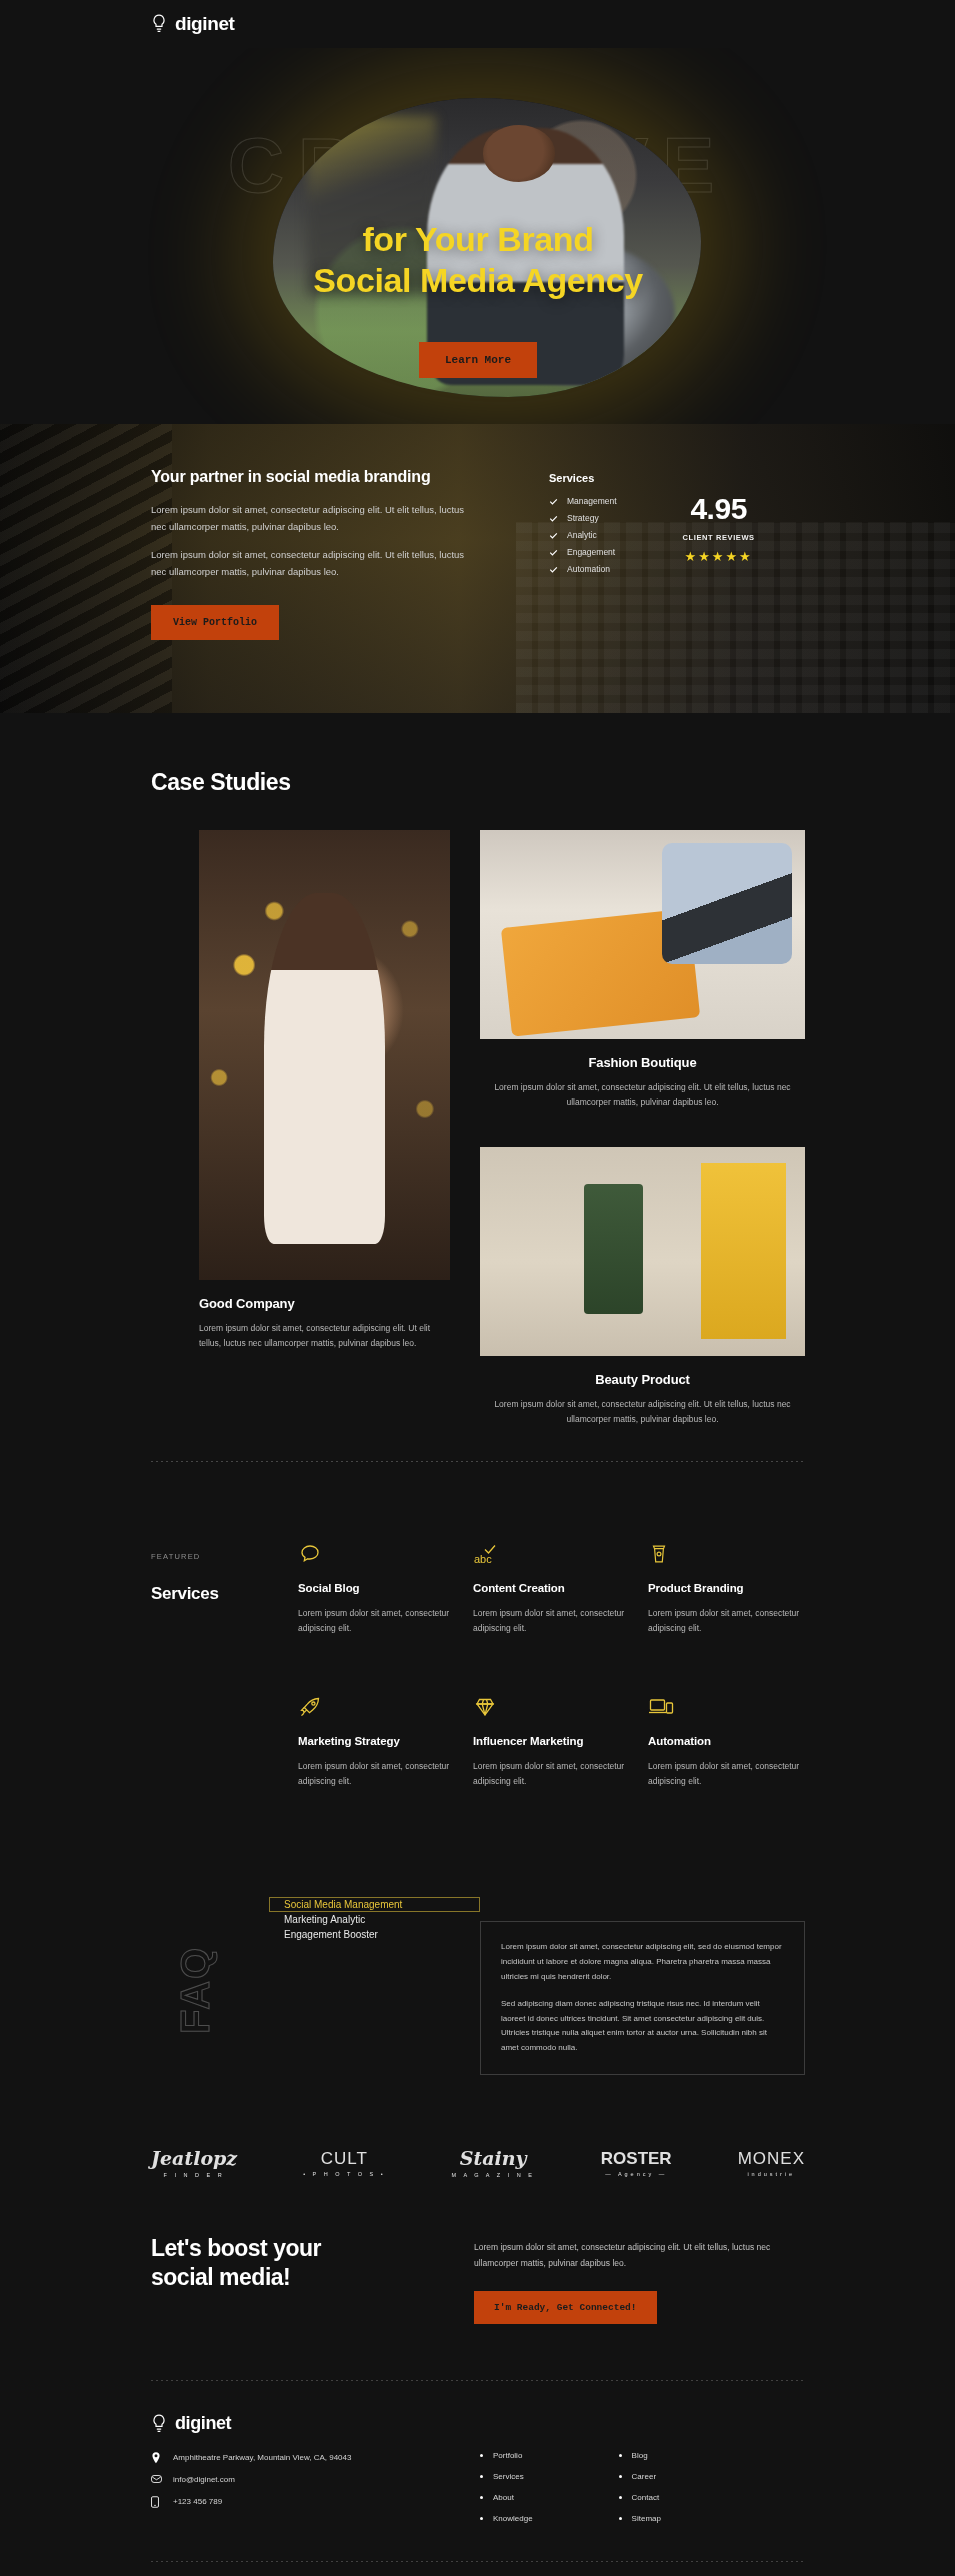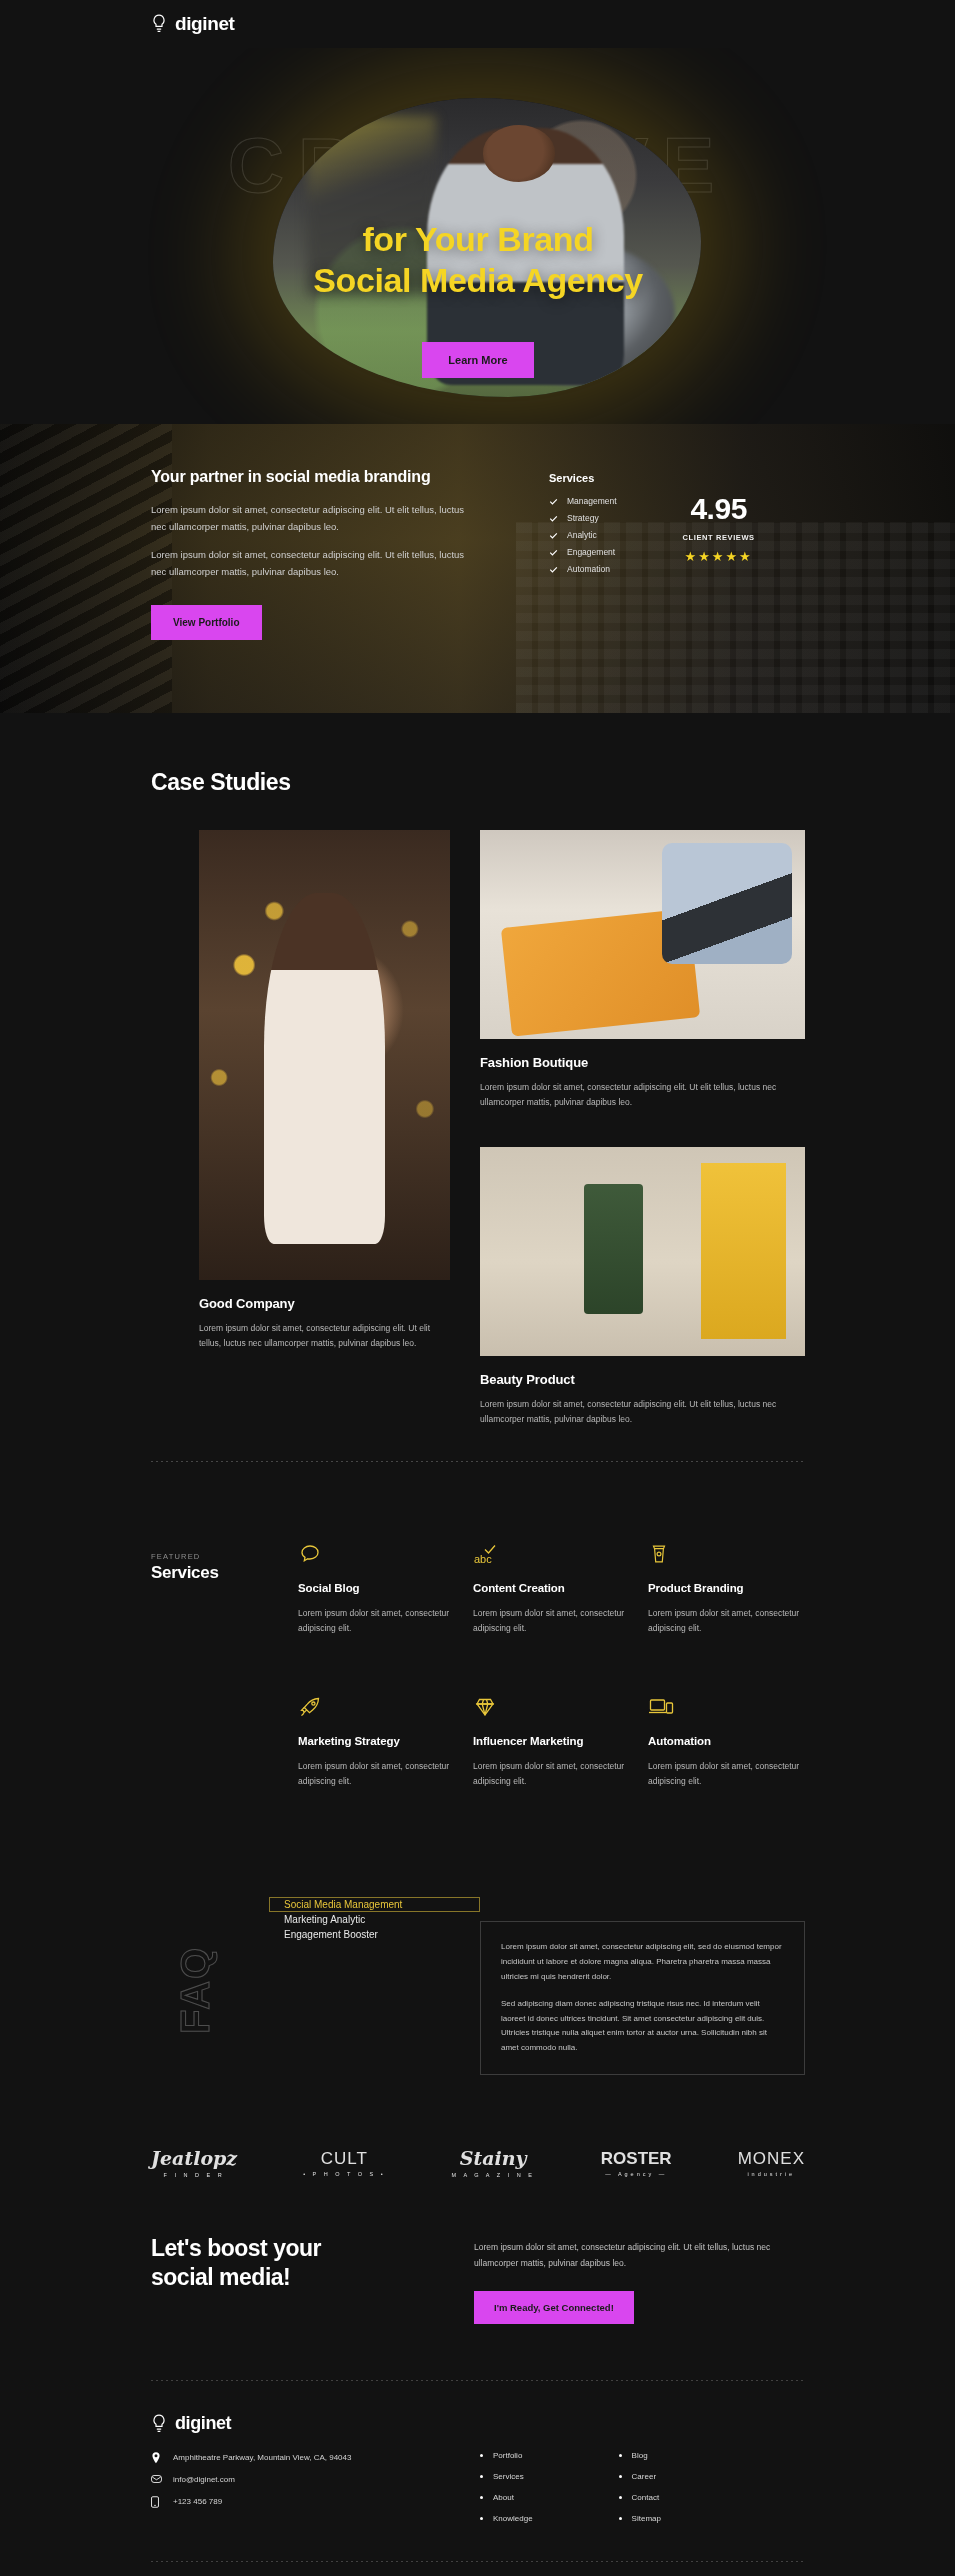"Learn More" .btn-yellow { background: #d946ef -> #c2410c; font-family: Liberation Sans, sans-serif -> Liberation Mono, monospace }
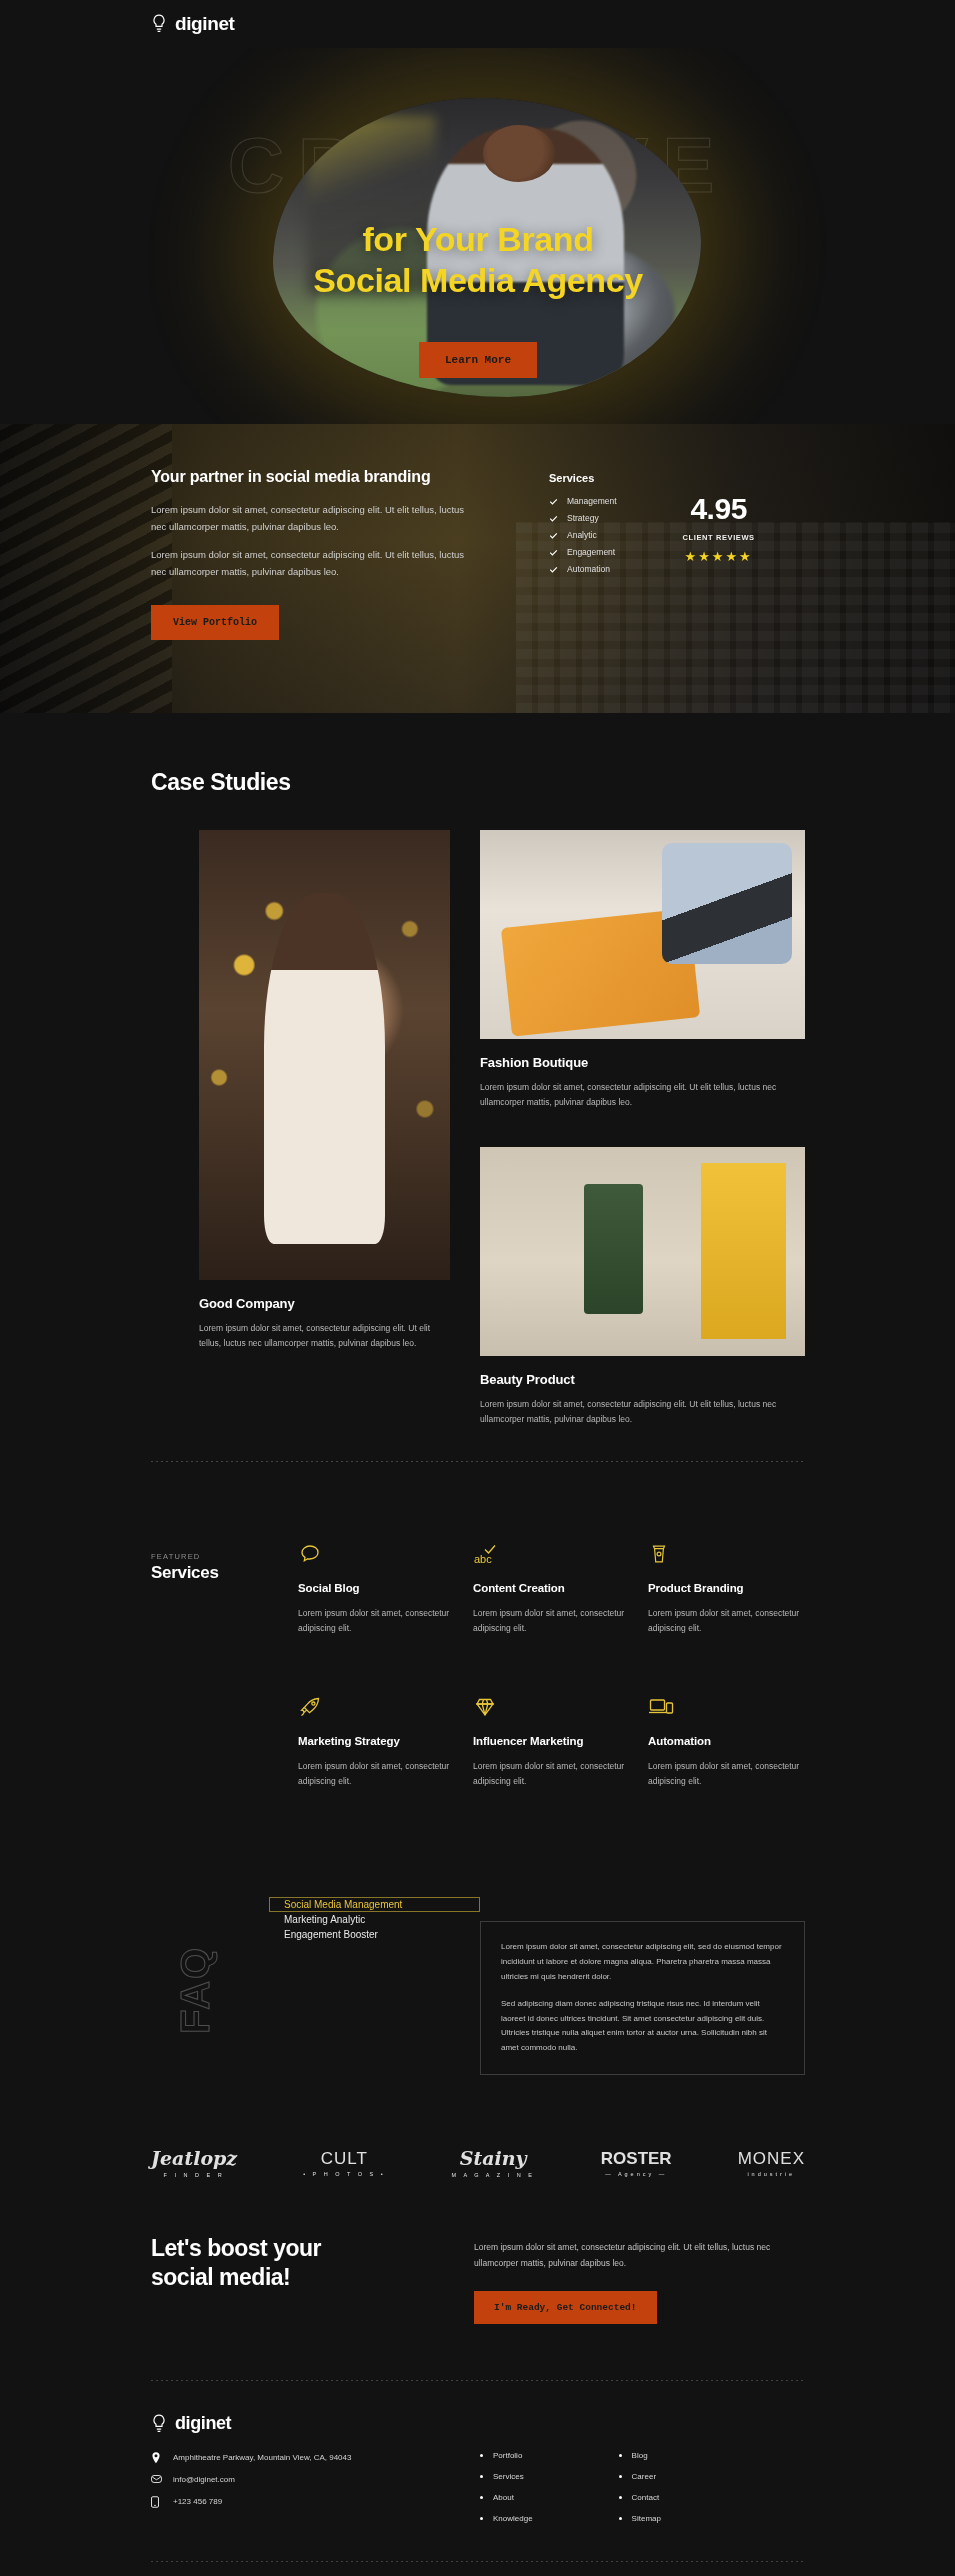"Fashion Boutique" .case-col-r { text-align: none -> center }
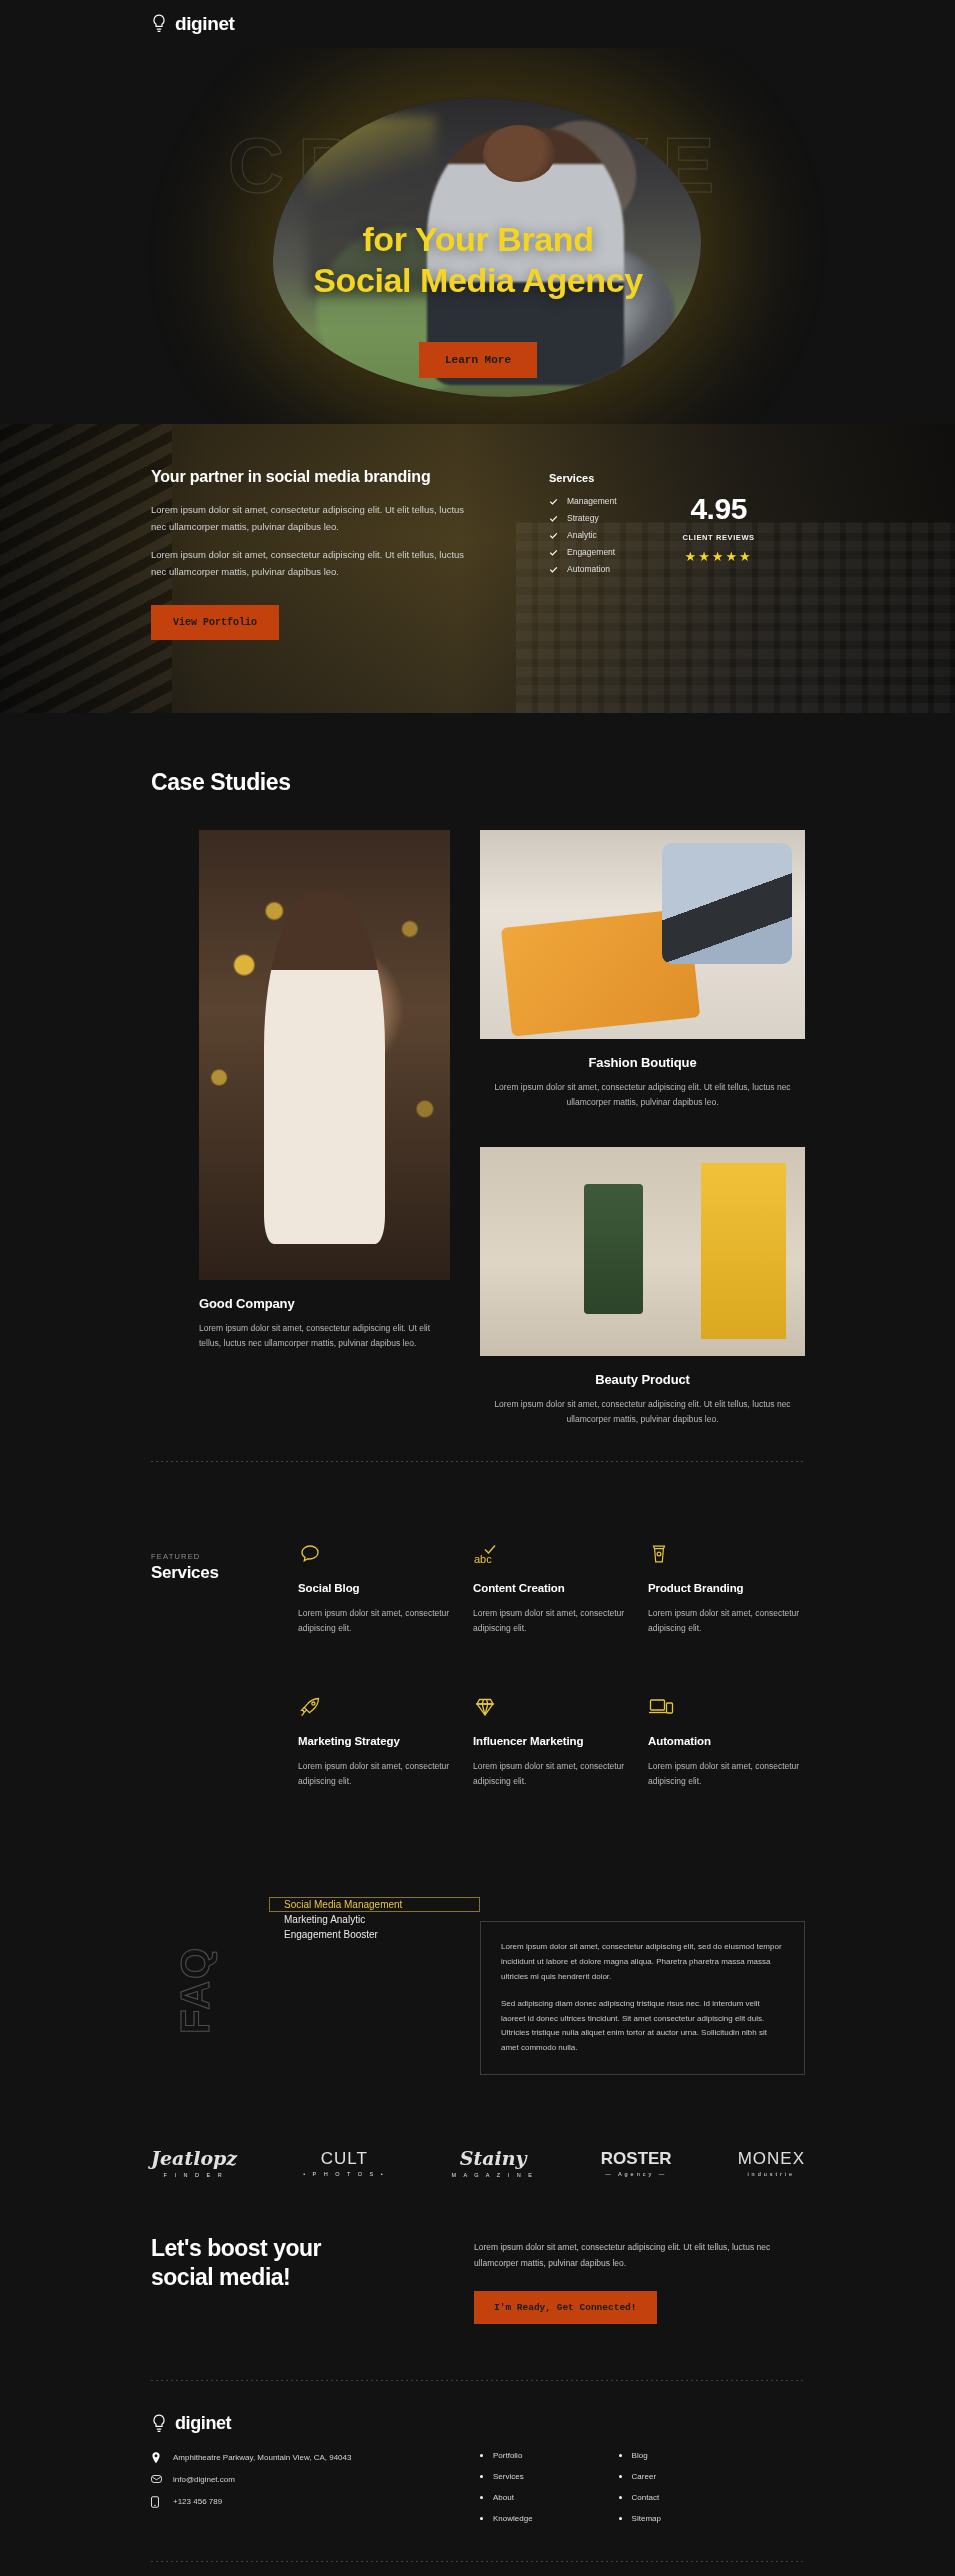"FEATURED" .svc-featured { margin-bottom: 2px -> 23px }
